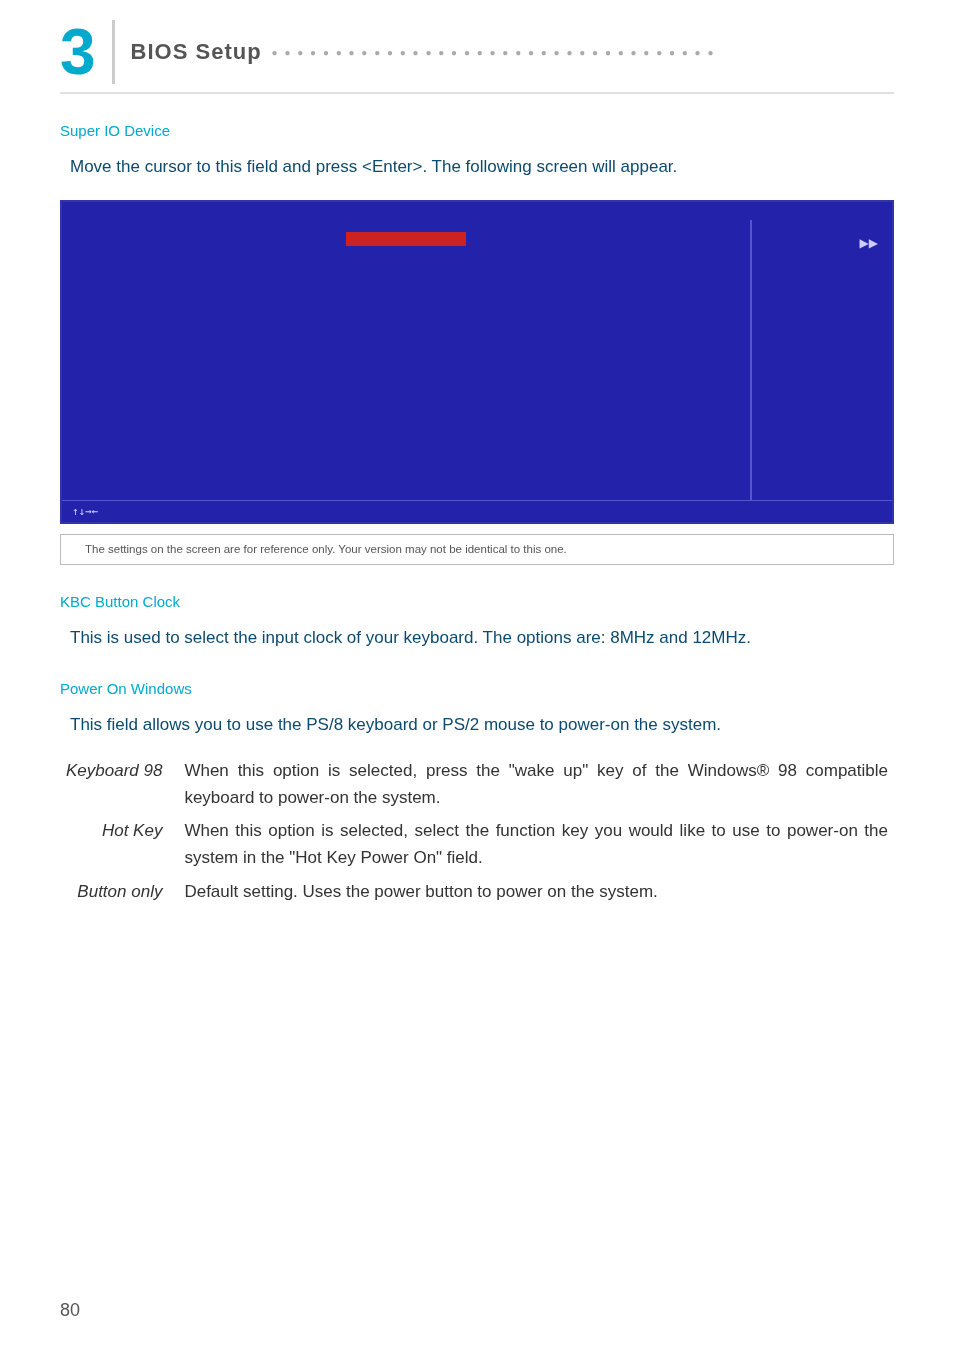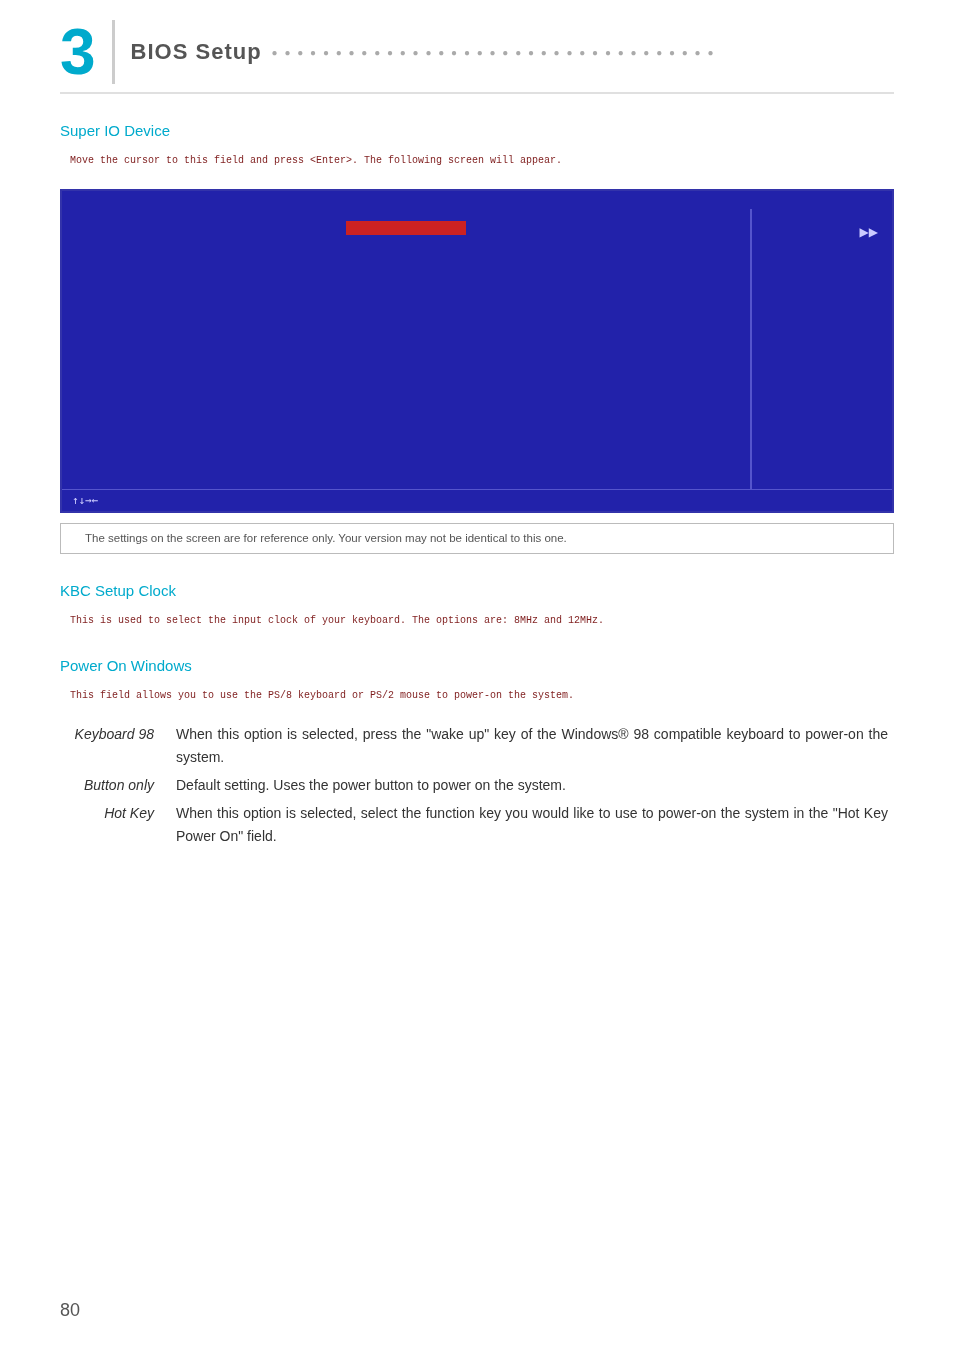"Move the cursor to this" .body-text { color: #7f1d1d -> #0c4a6e; font-family: Liberation Mono, monospace -> none; font-size: 10px -> 17px }
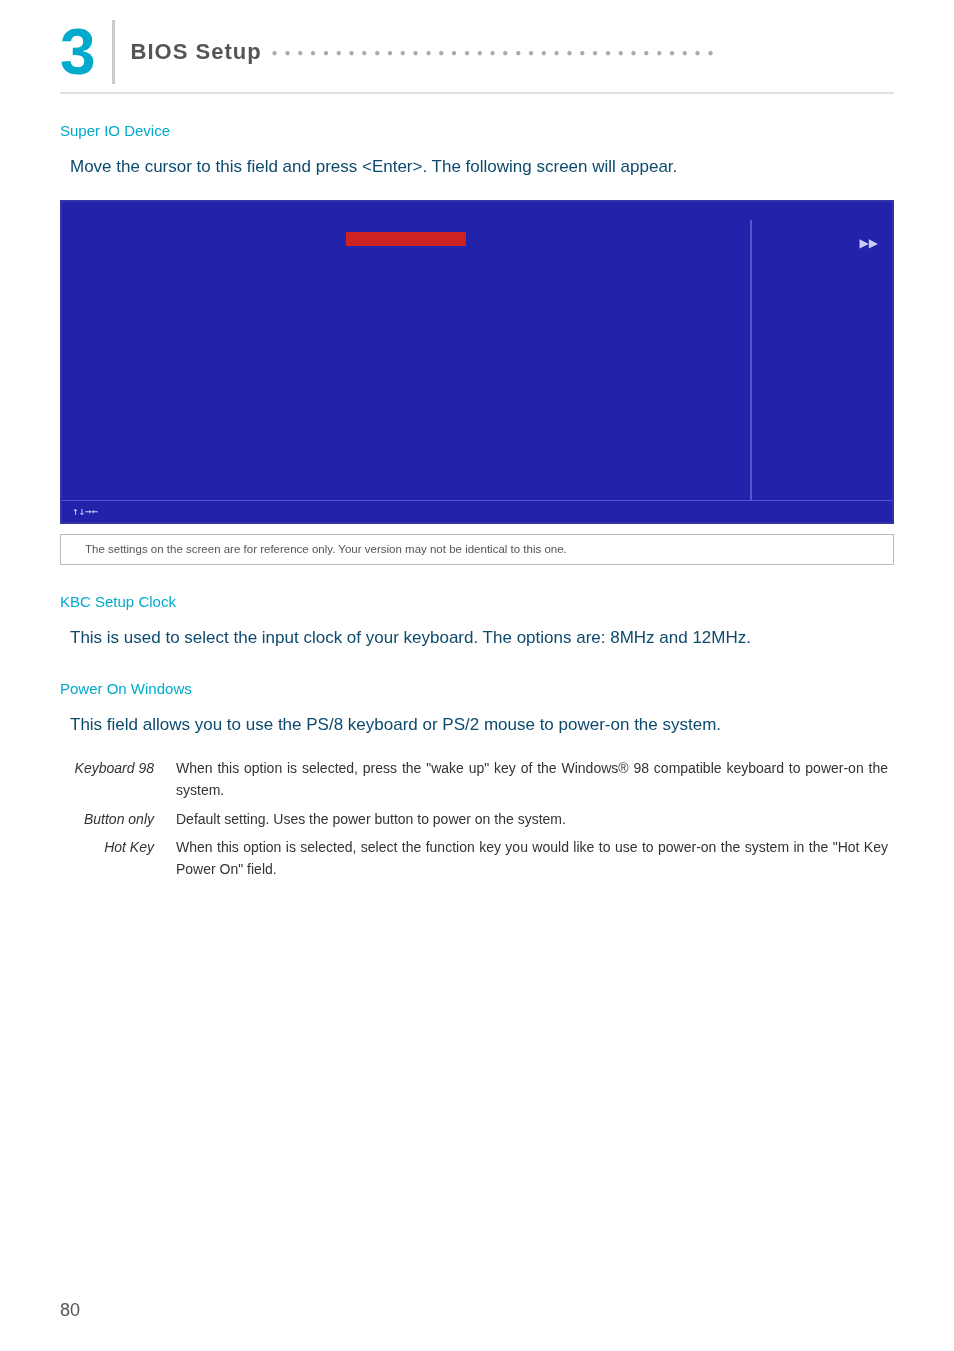"KBC Setup Clock" div.section-heading { text: Setup -> Button }
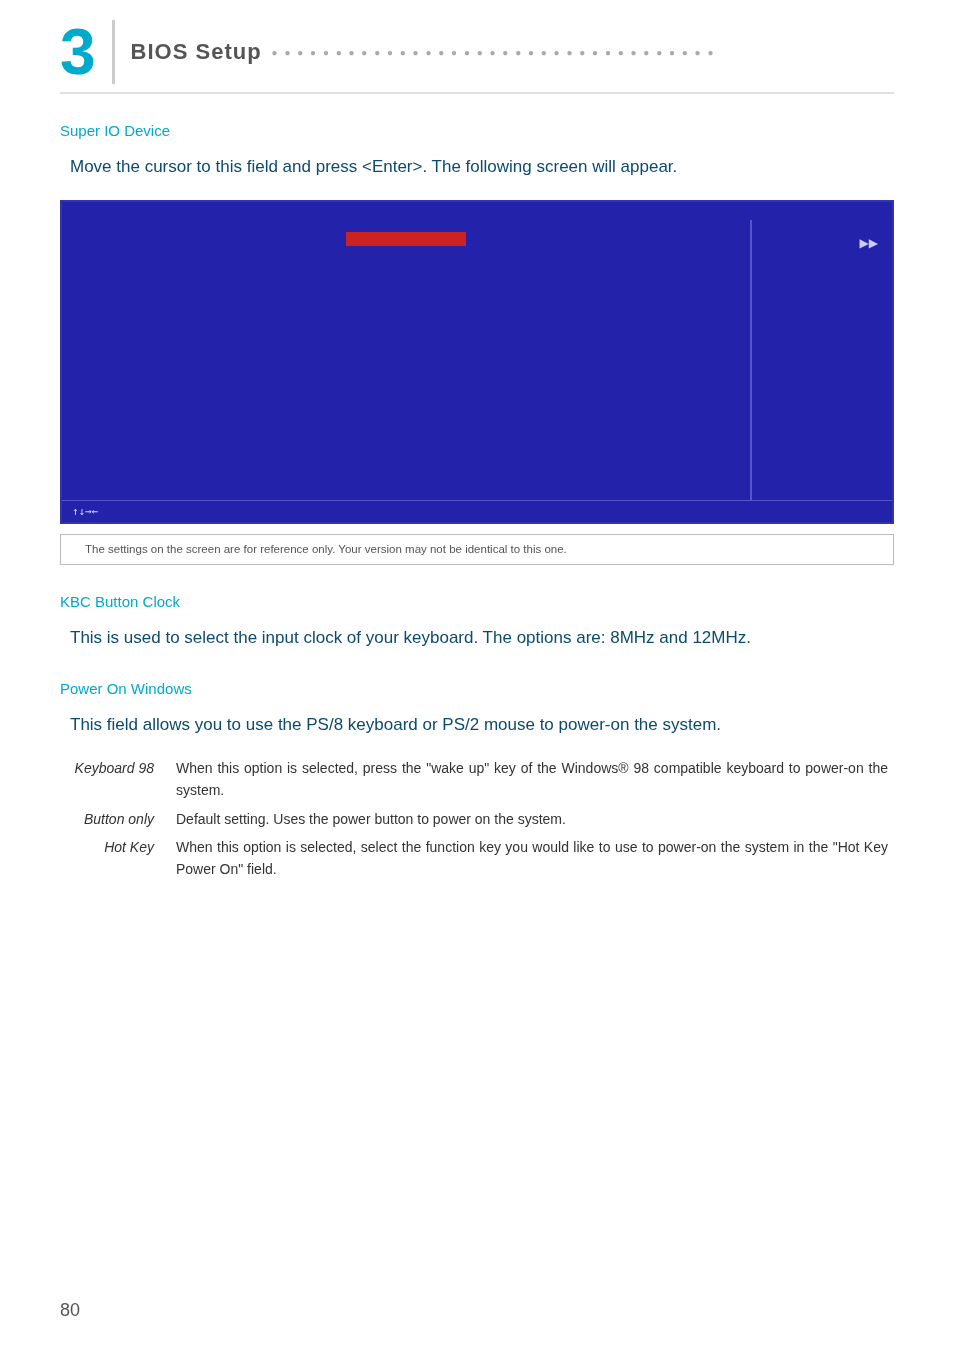"Keyboard 98" .options-table td { font-size: 14px -> 17px }
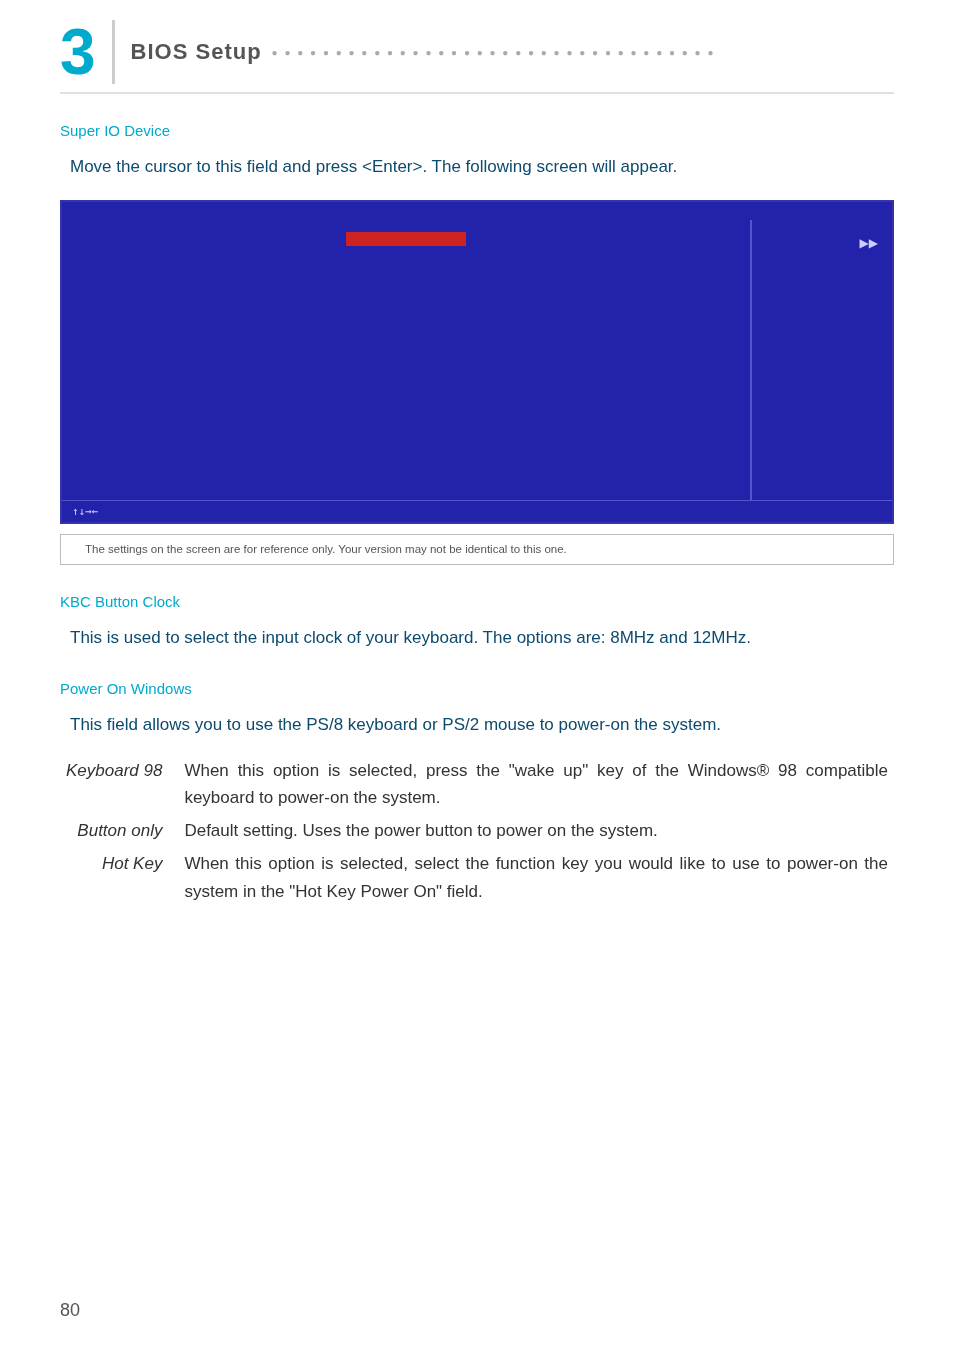"Button only" tr { order: before "Hot Key" -> after "Hot Key" }
